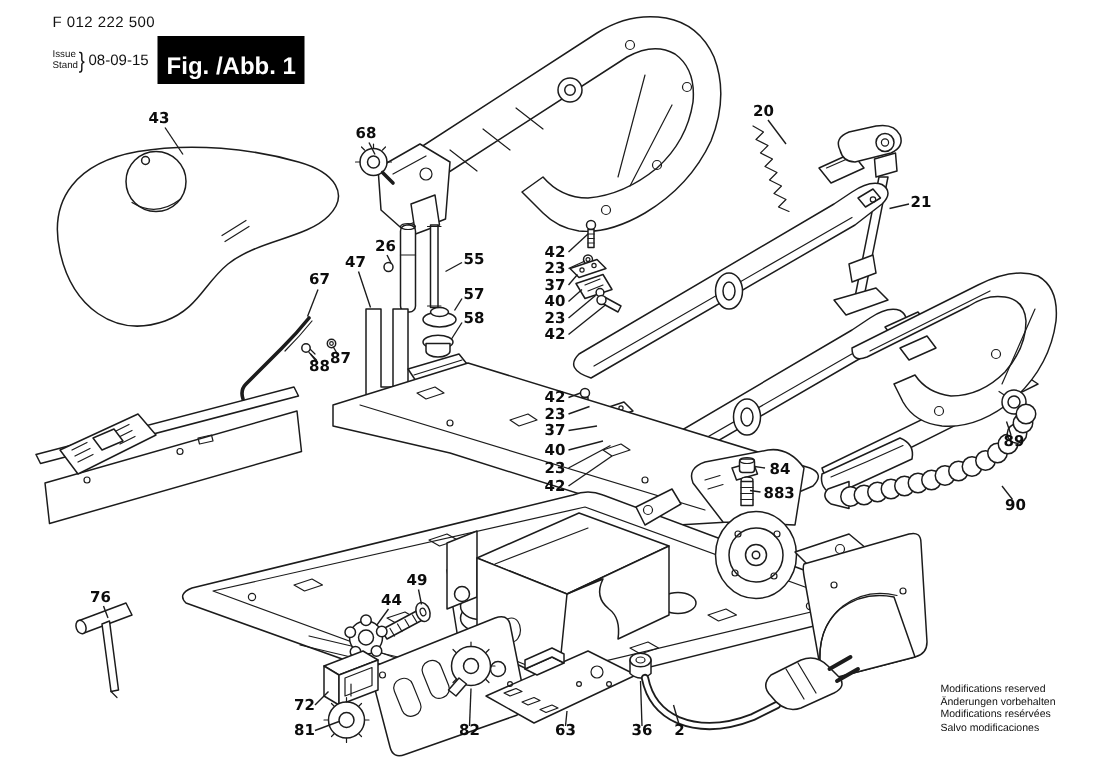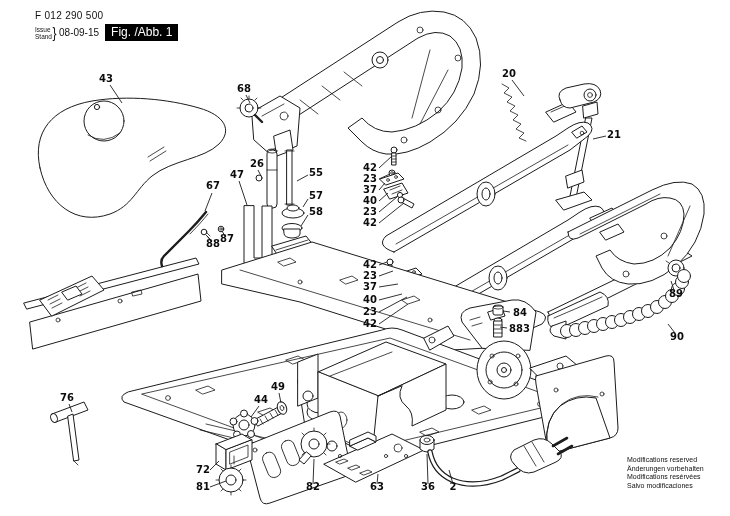"F 012 290 500" div.docnum { text: 012 290 500 -> 012 222 500 }
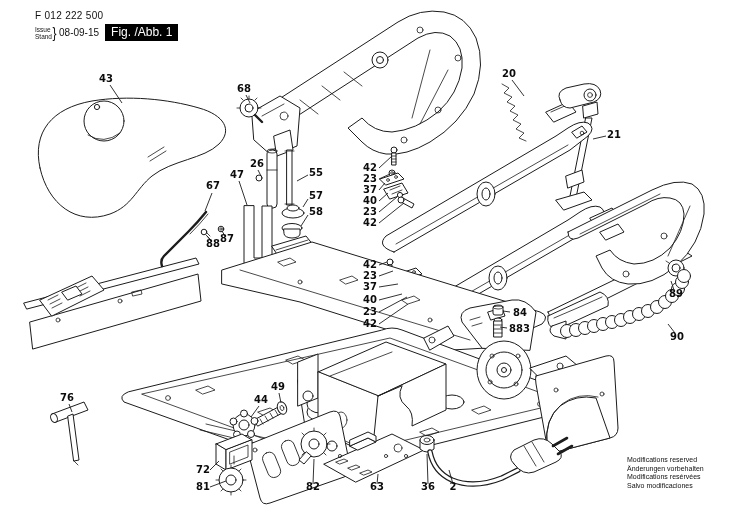"Fig. /Abb. 1" .figbadge { font-size: 12px -> 16px; font-weight: normal -> bold; padding: 1px 6px 2px 6px -> 12px 6px 2px 6px }
